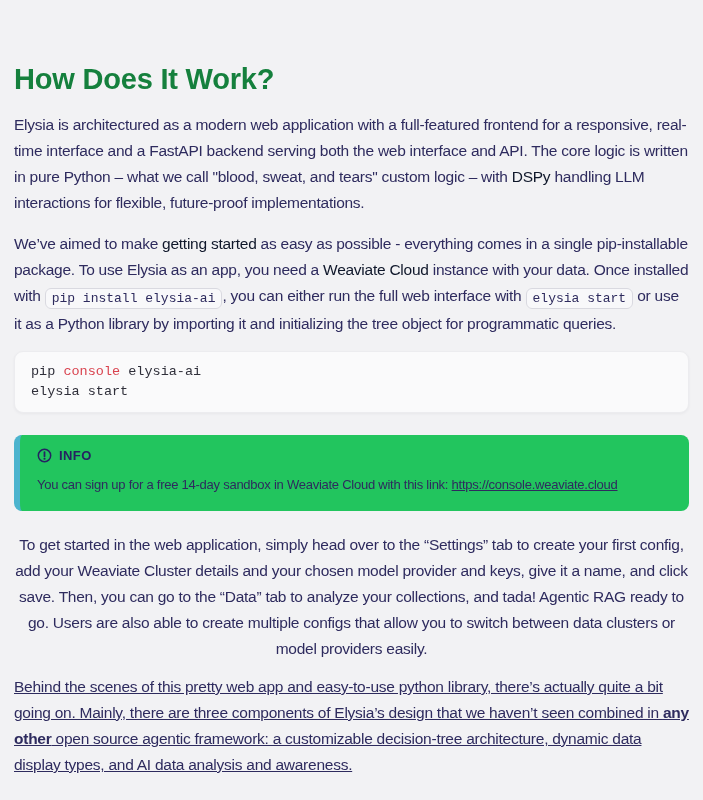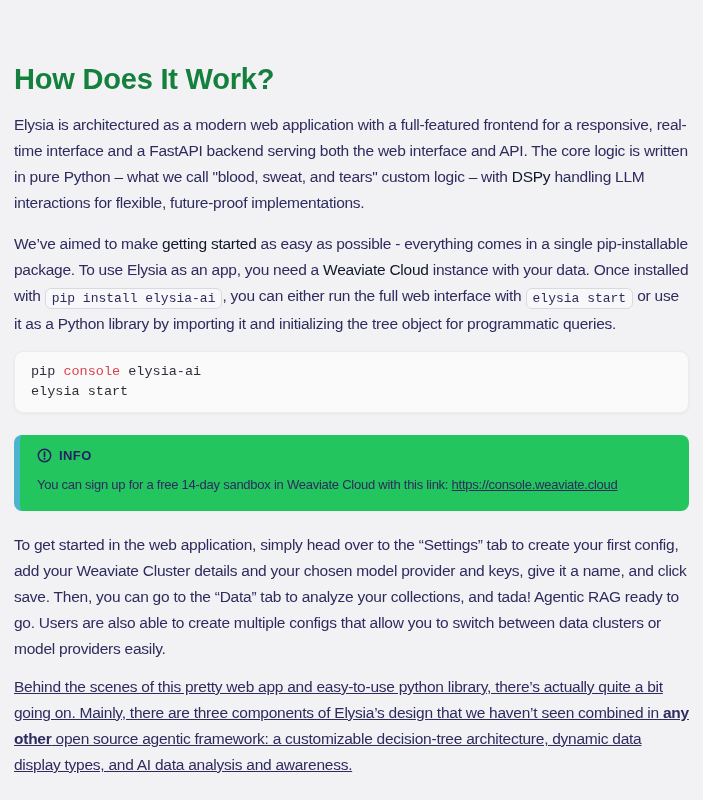"To get started in the" .mt-lg { text-align: none -> center }
